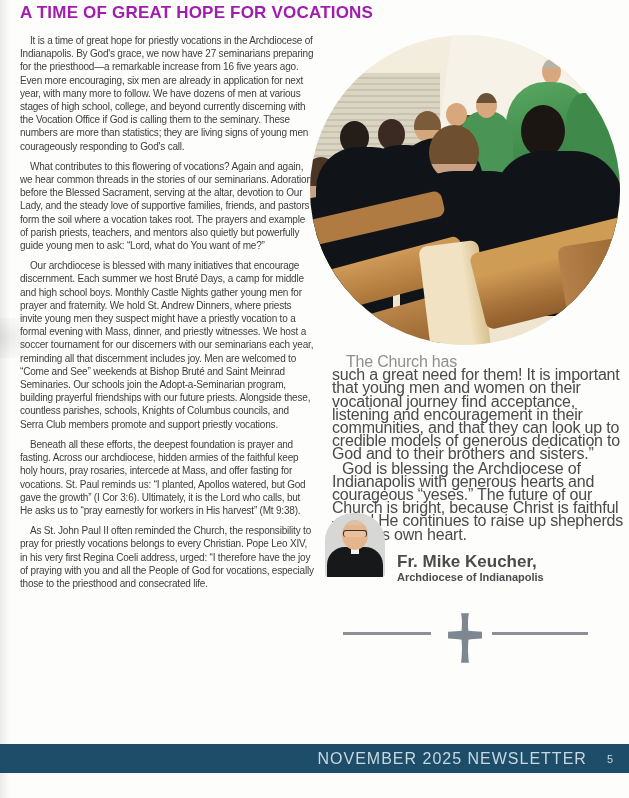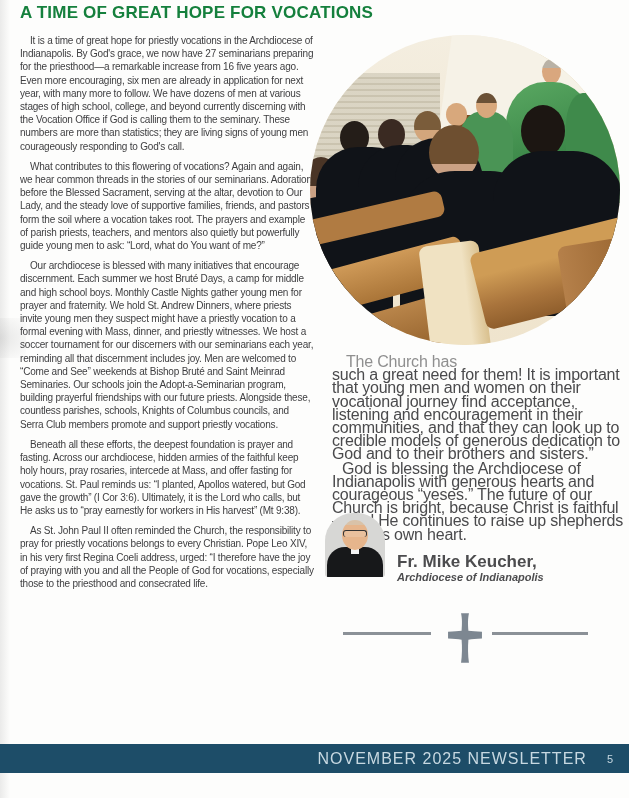"A TIME OF GREAT HOPE" .page-title { color: #15803d -> #a21caf }
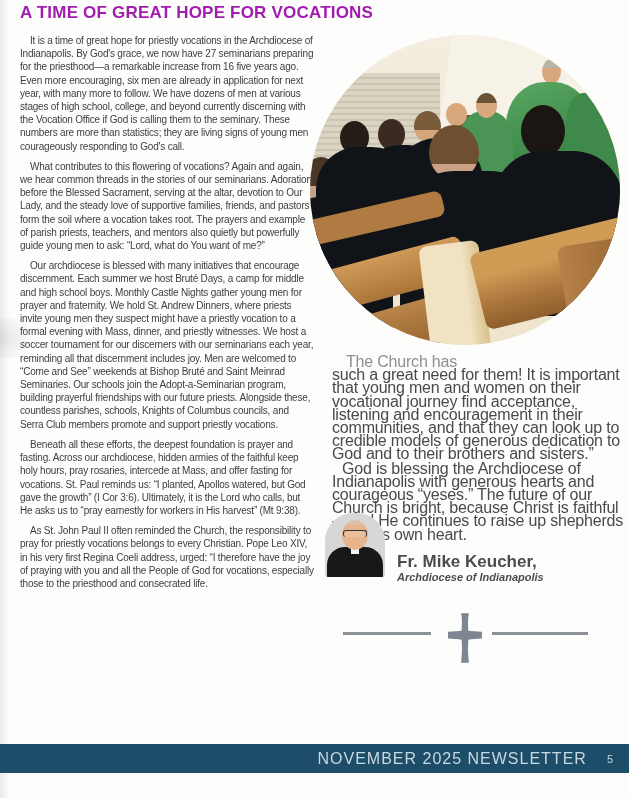"Archdiocese of Indianapolis" .sig-org { font-style: italic -> none }
